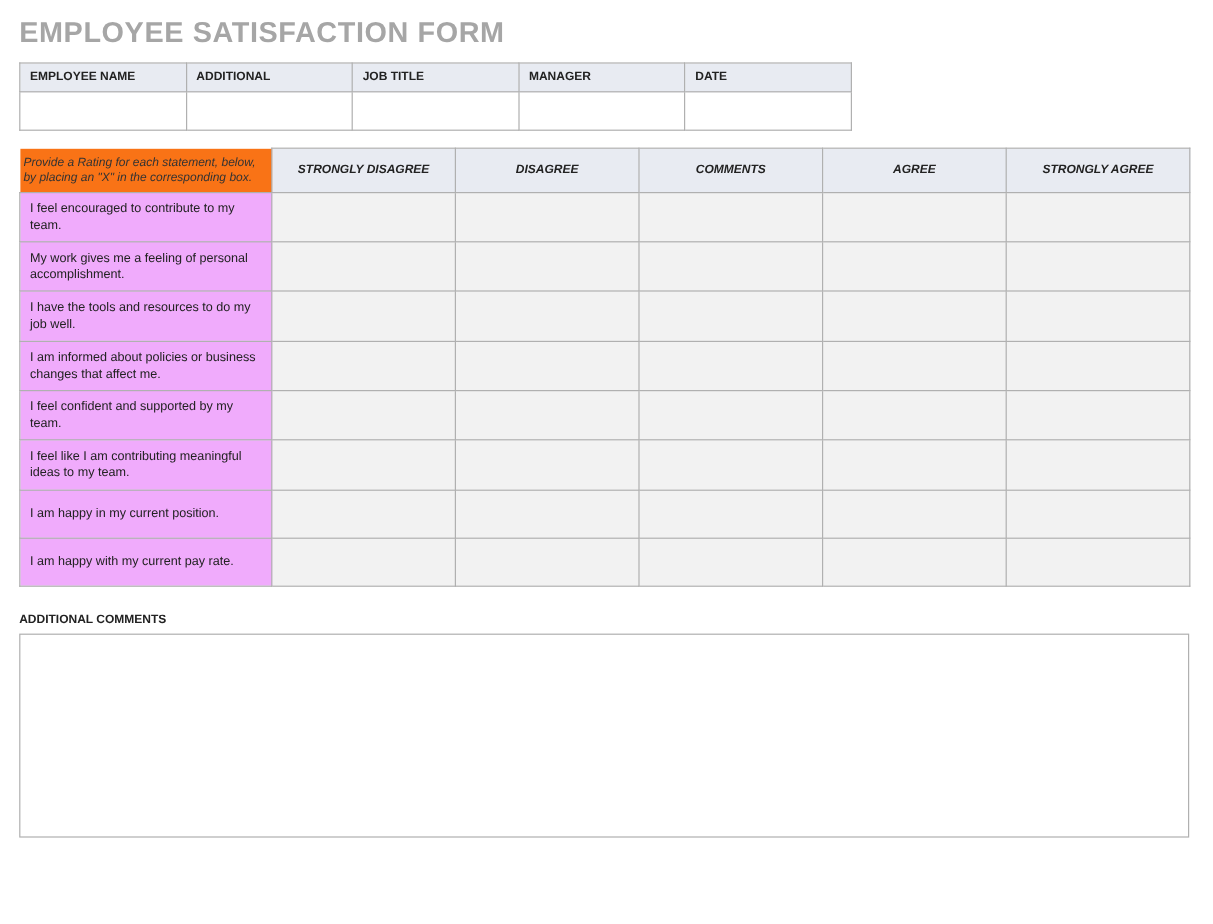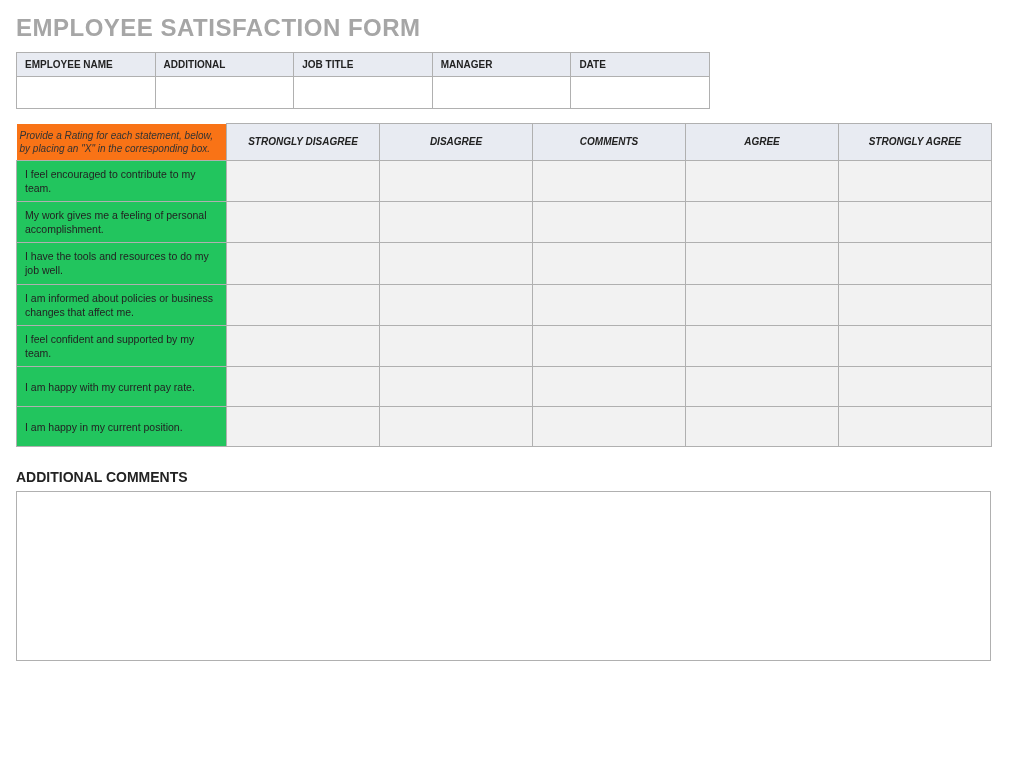"I feel encouraged to contribute" .rating-table td.stmt { background: #22c55e -> #f0abfc }
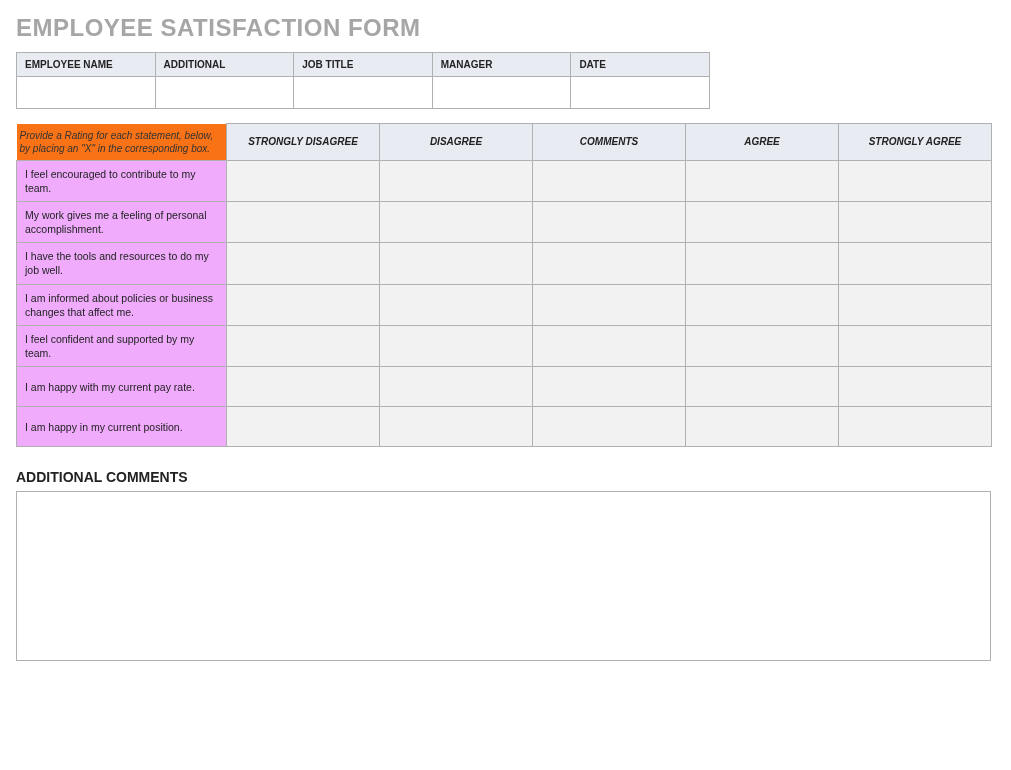"I feel like I am" tr { html: none -> <tr> <td>I feel like I am contributing meaningful ideas to my team.</td> <td></td> <td></td> <td></td> <td></td> <td></td> </tr> }
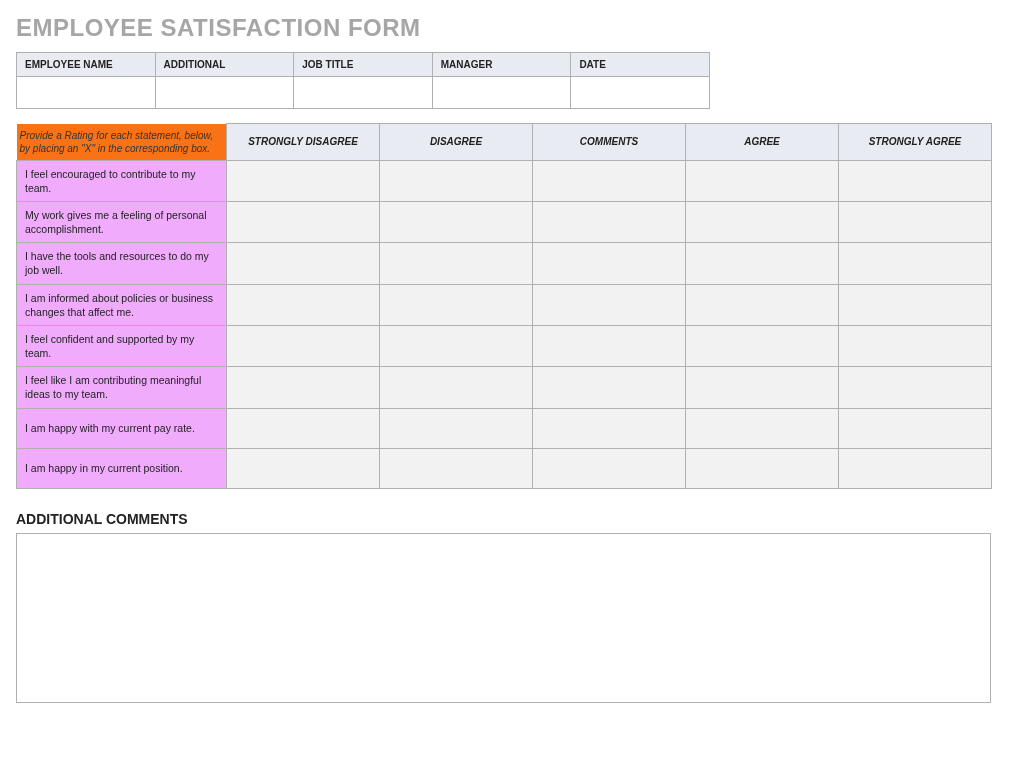"I am happy with my" tr { order: before "I am happy in my" -> after "I am happy in my" }
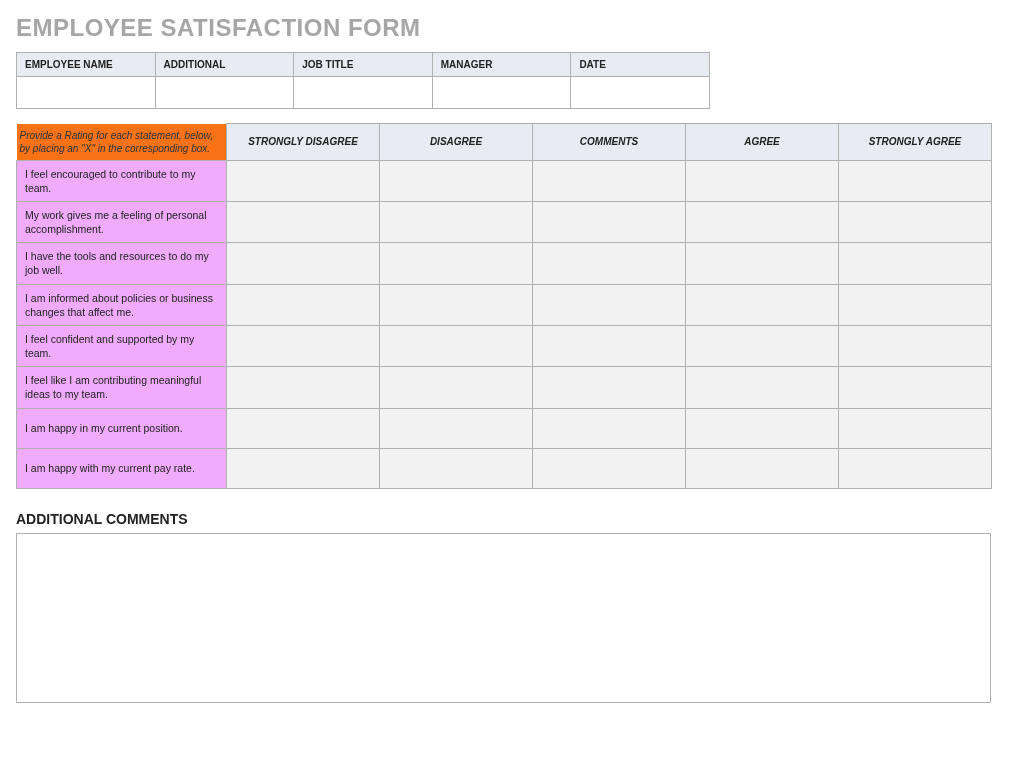"ADDITIONAL COMMENTS" .comments-label { font-size: 14px -> 10px }
